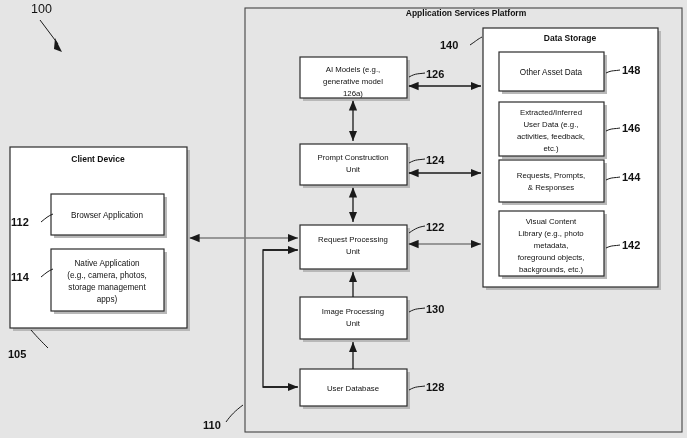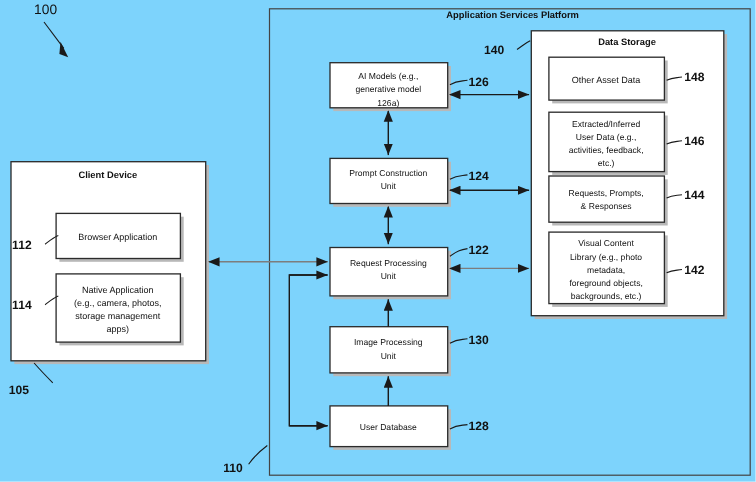"100" #page { background: #7dd3fc -> #e5e5e5 }
